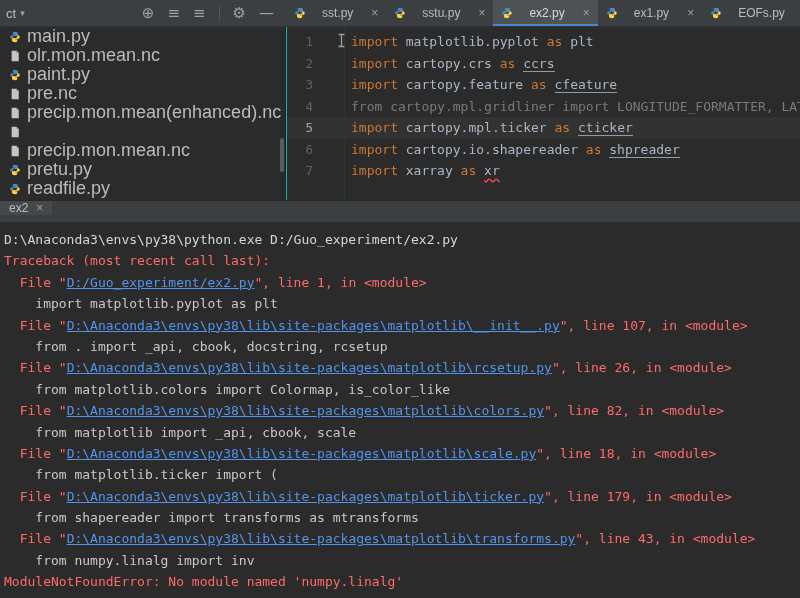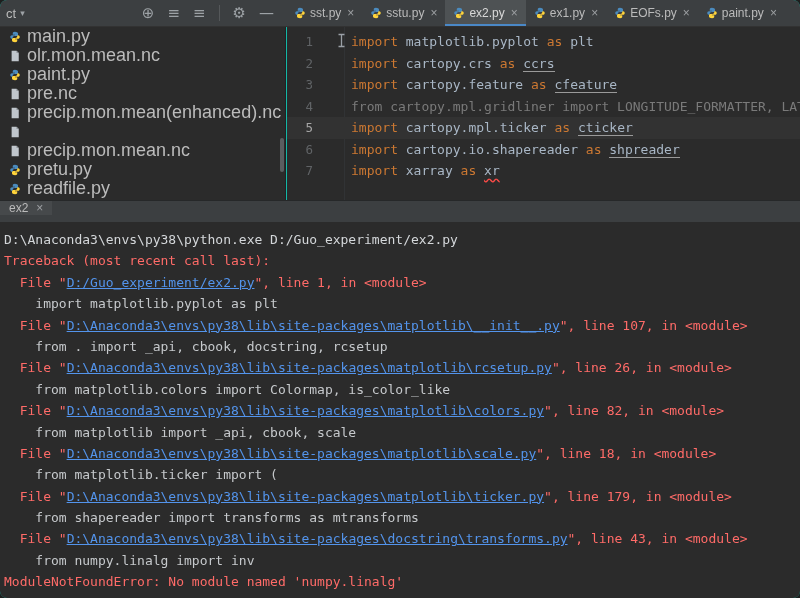"ct" .app { border-radius: 7px -> none }
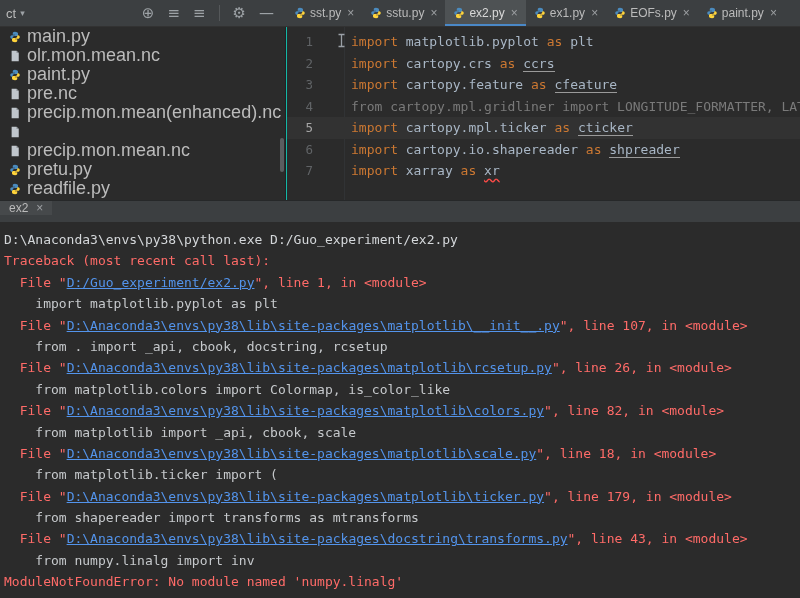"sst.py" .tab { gap: 4px -> 16px }
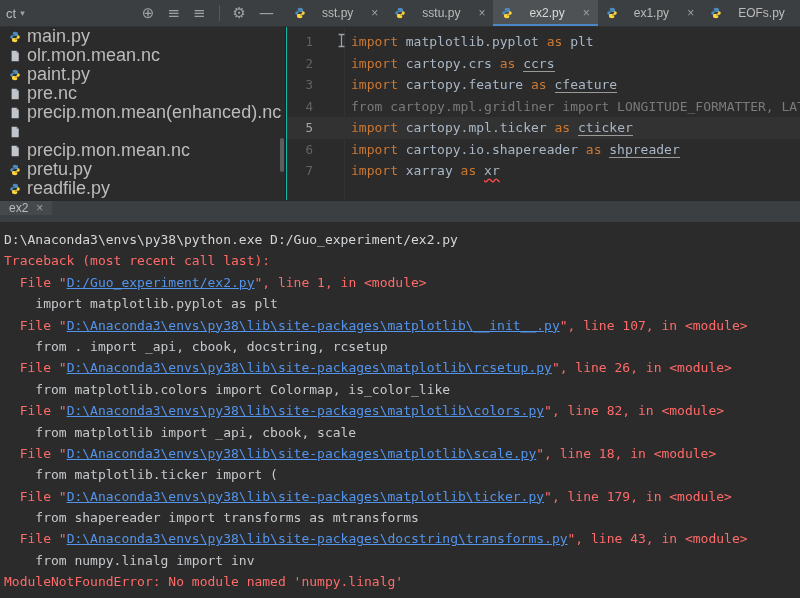"D:\Anaconda3\envs\py38\lib\site-packages\docstri" span.seg { text: docstring -> matplotlib }
